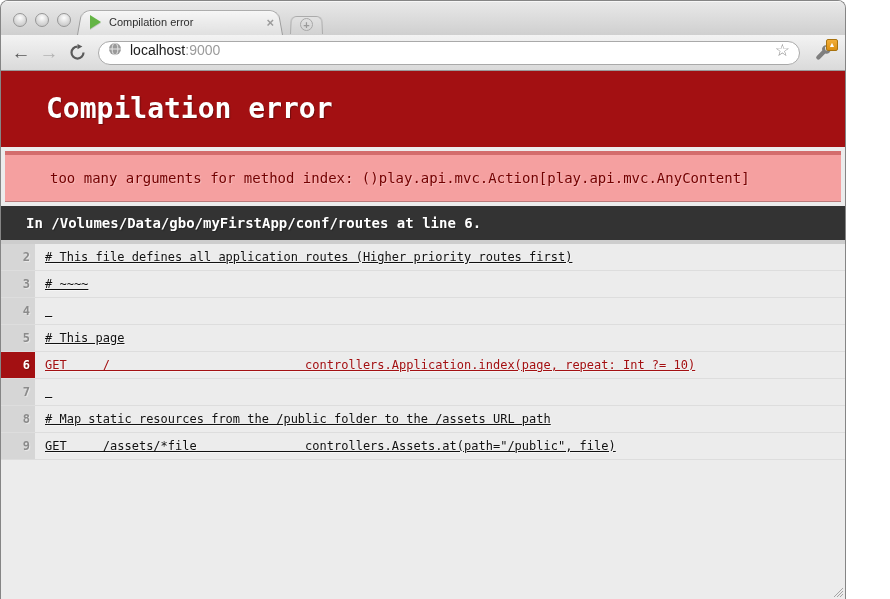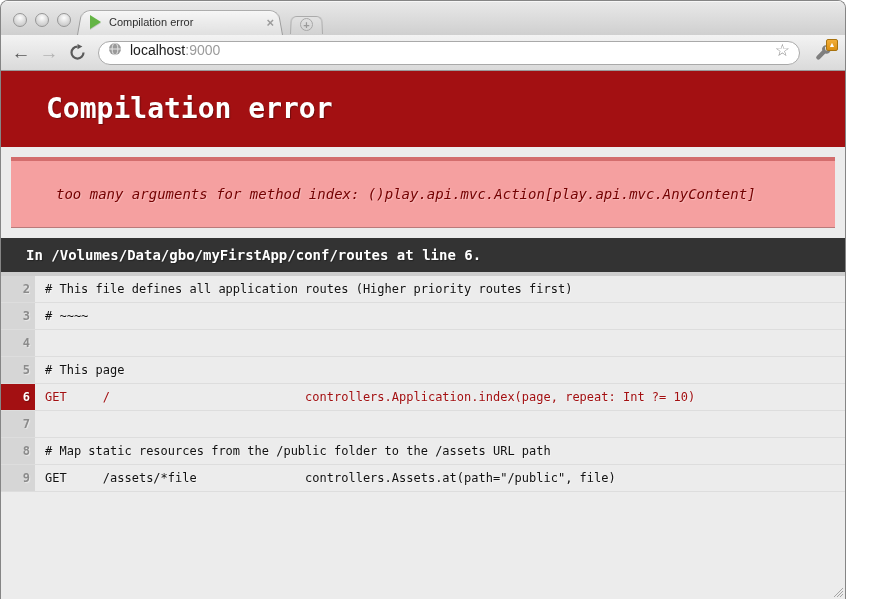"too many arguments for method" .detail { font-style: italic -> none; margin: 10px -> 4px; padding: 24px 45px -> 14px 45px }
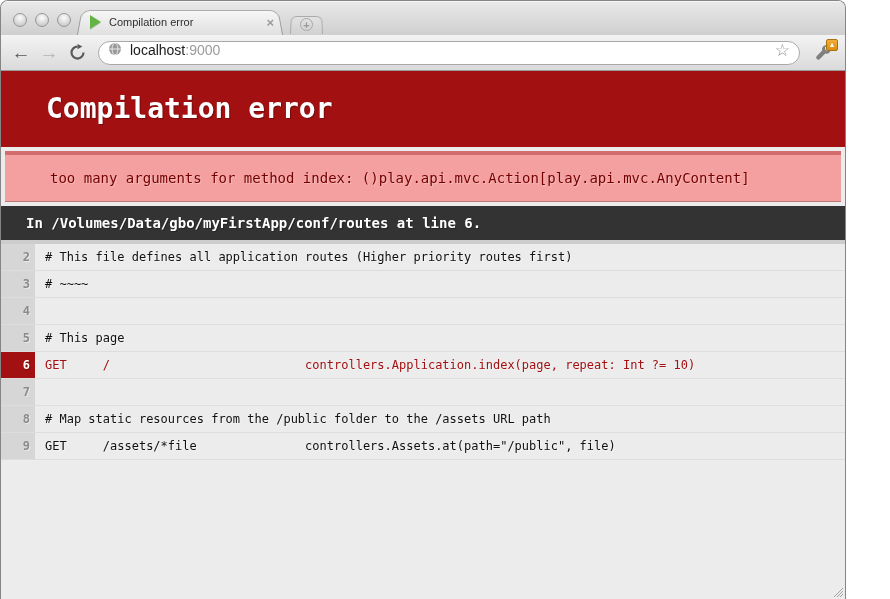"# This file defines all" .code { text-decoration: none -> underline }
